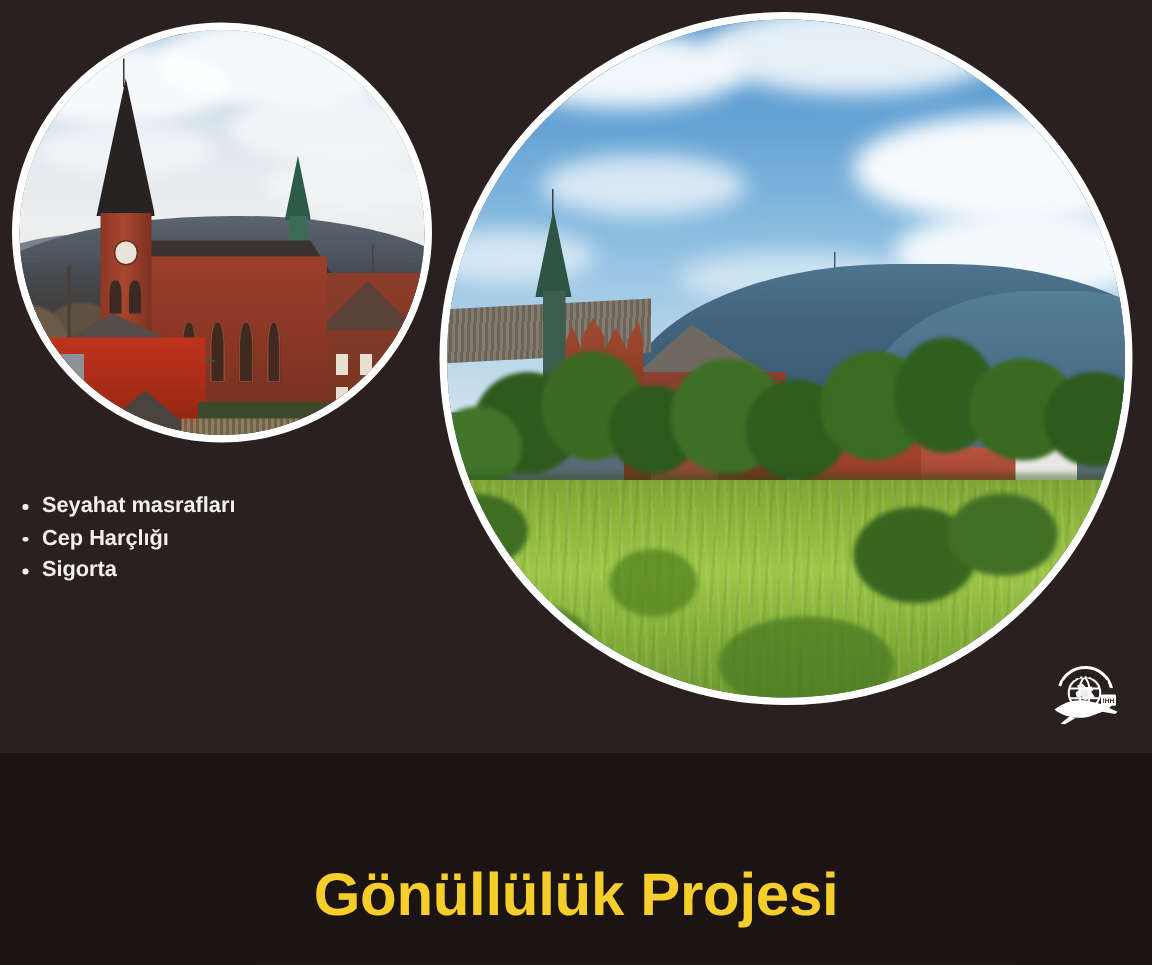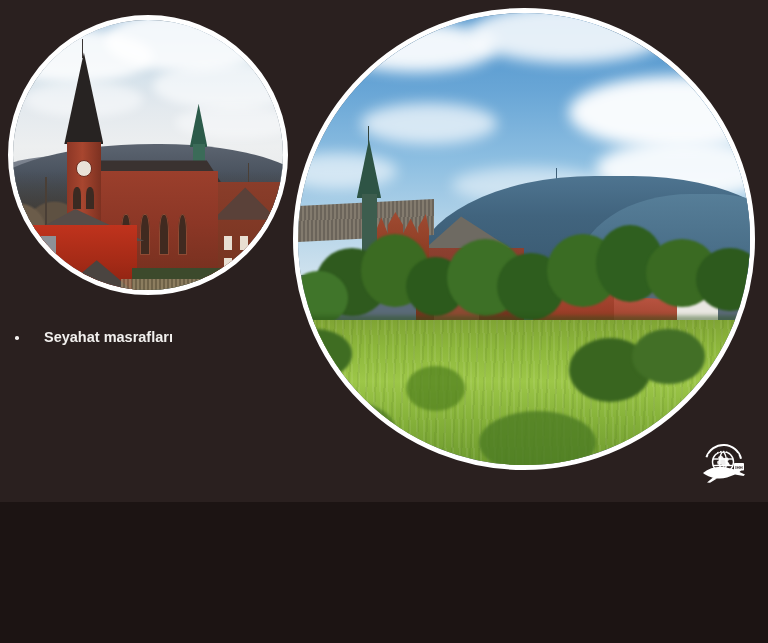"Seyahat masrafları" .costs-list li { padding-left: 44px -> 28px }
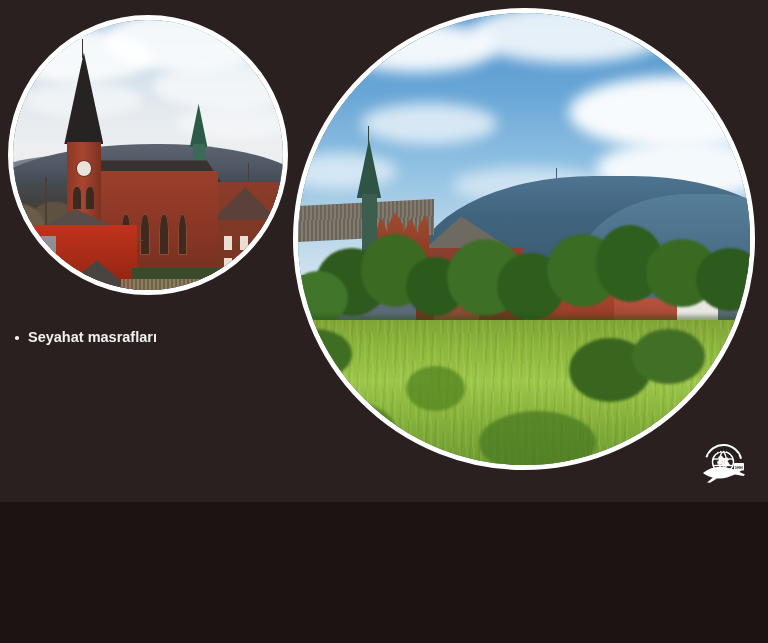"Cep Harçlığı" li { html: none -> <li> <span></span> <span>Cep Harçlığı</span> </li> }
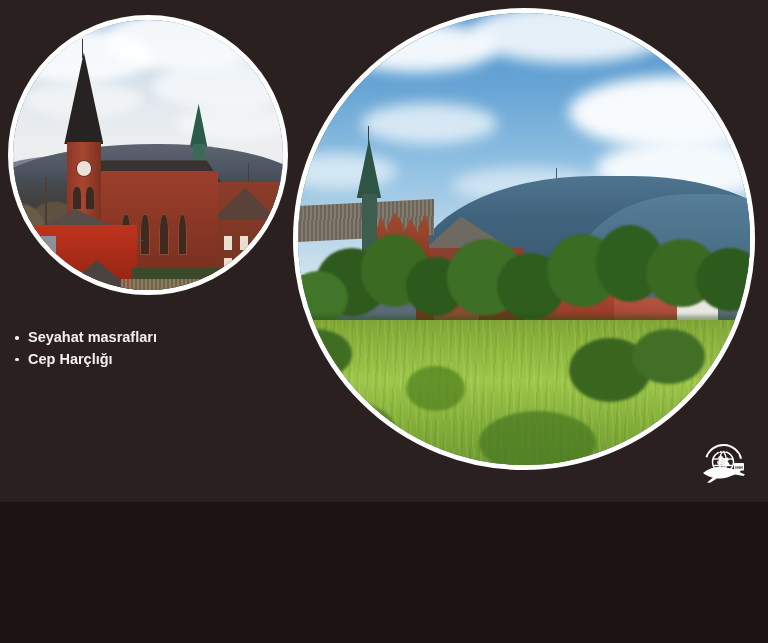"Sigorta" li { html: none -> <li> <span></span> <span>Sigorta</span> </li> }
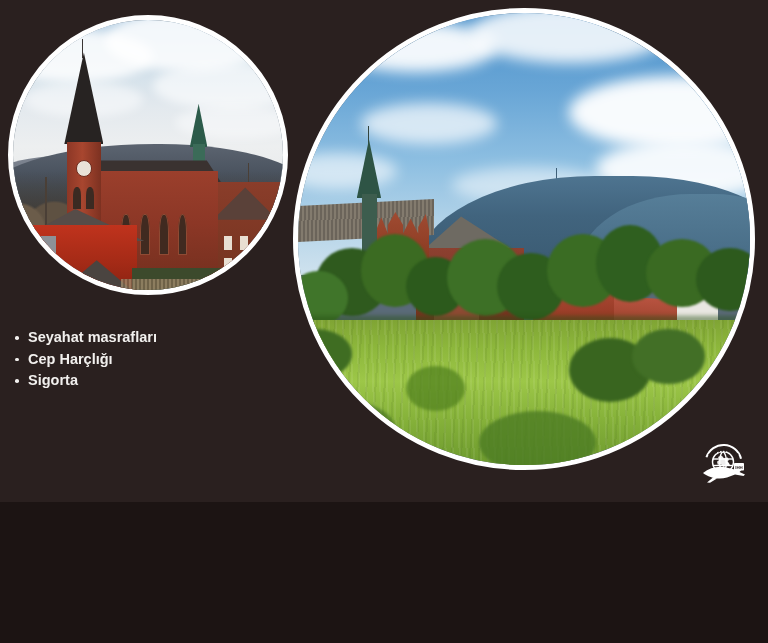"Gönüllülük Projesi" div.title-sub { html: none -> <div>Gönüllülük Projesi</div> }
